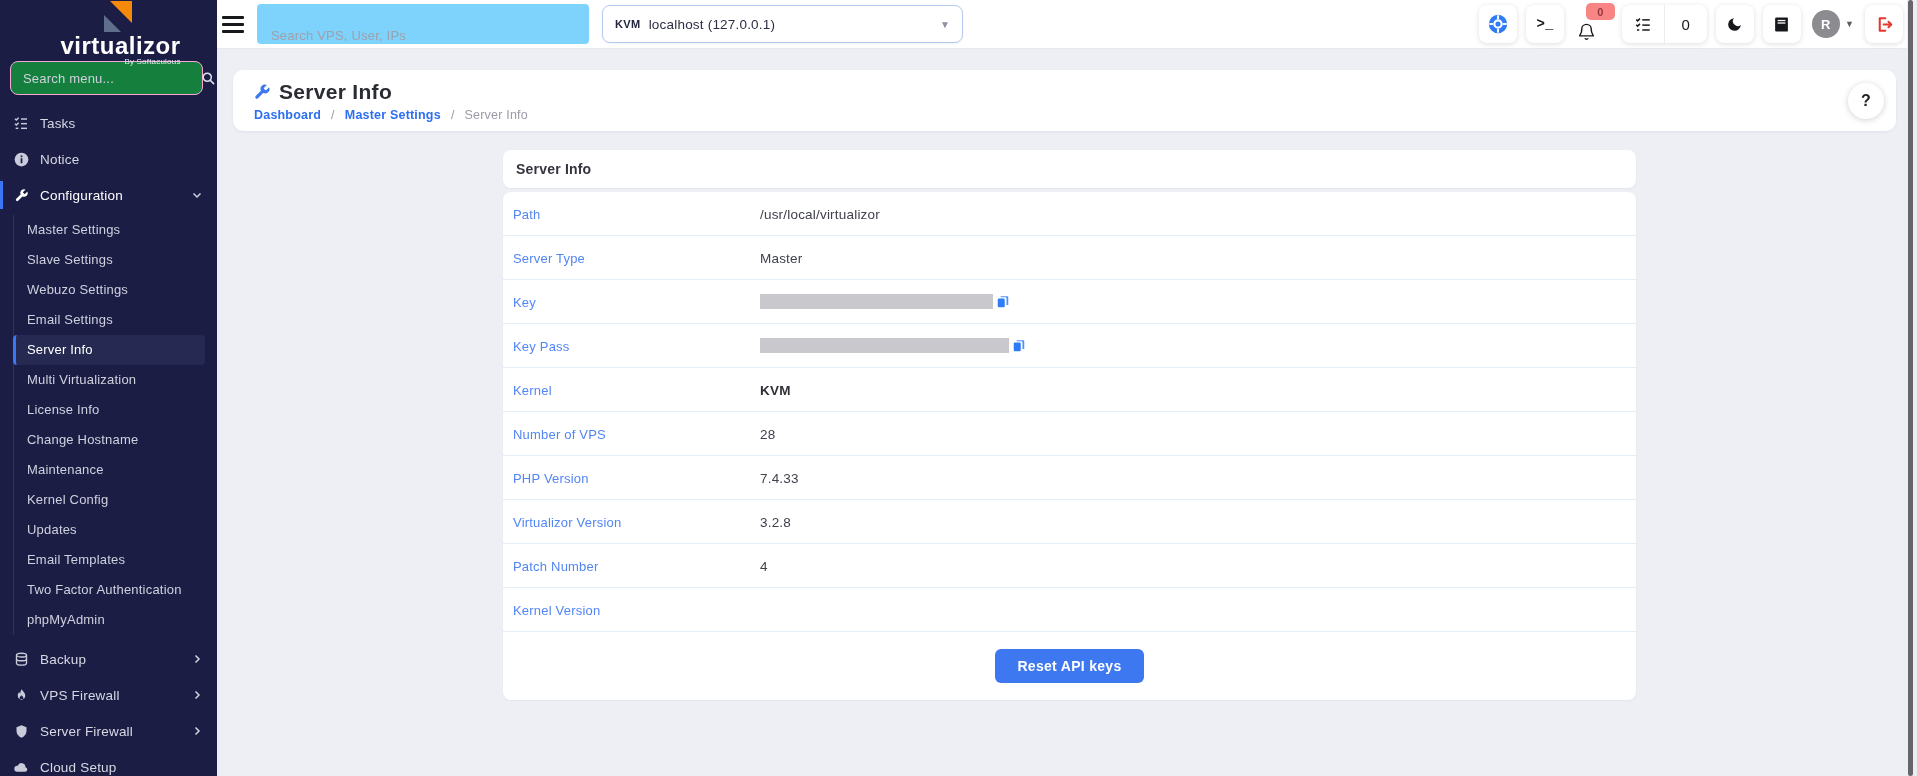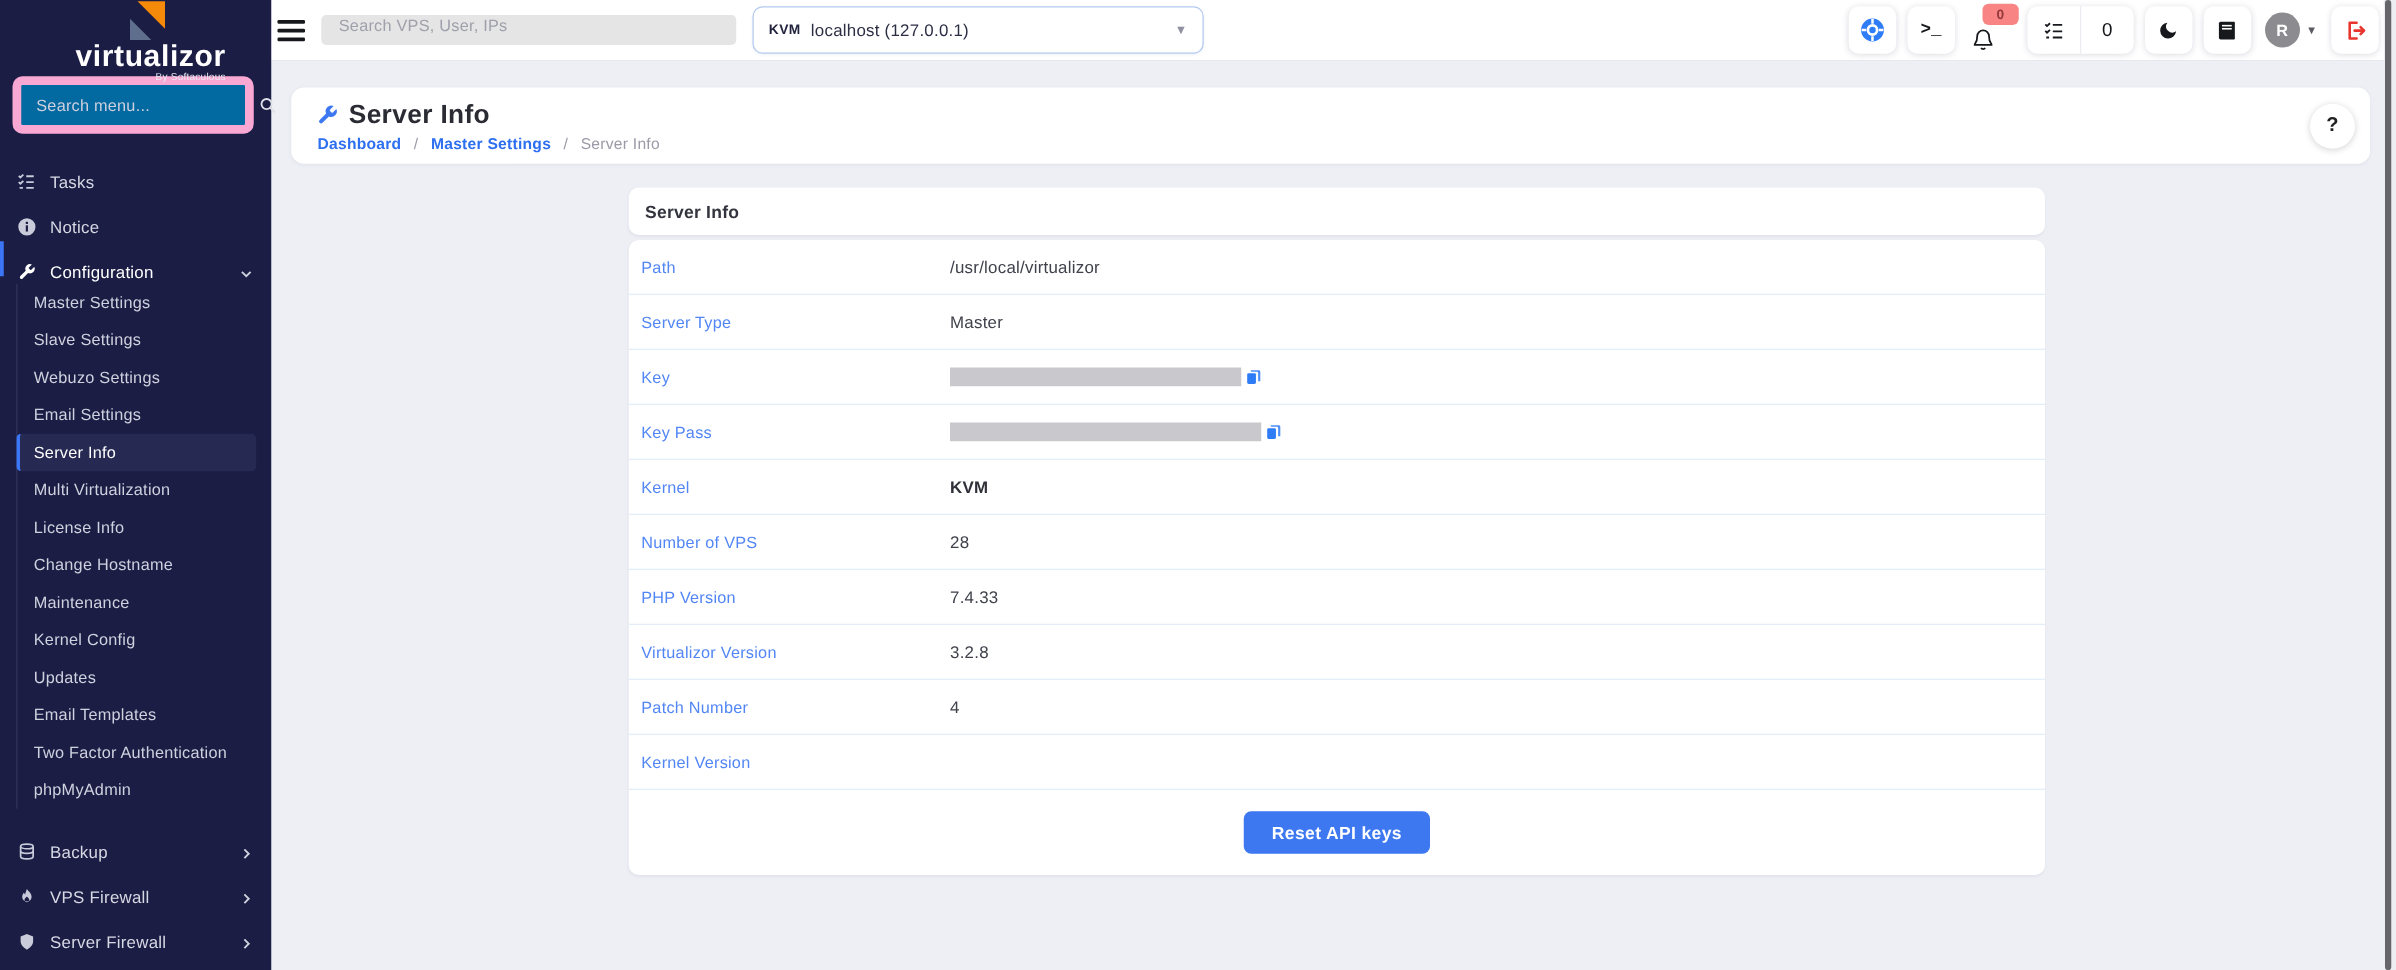"Search VPS, User, IPs" .top-search { align-items: flex-start -> flex-end; background: #e5e5e5 -> #7dd3fc; height: 24px -> 40px }
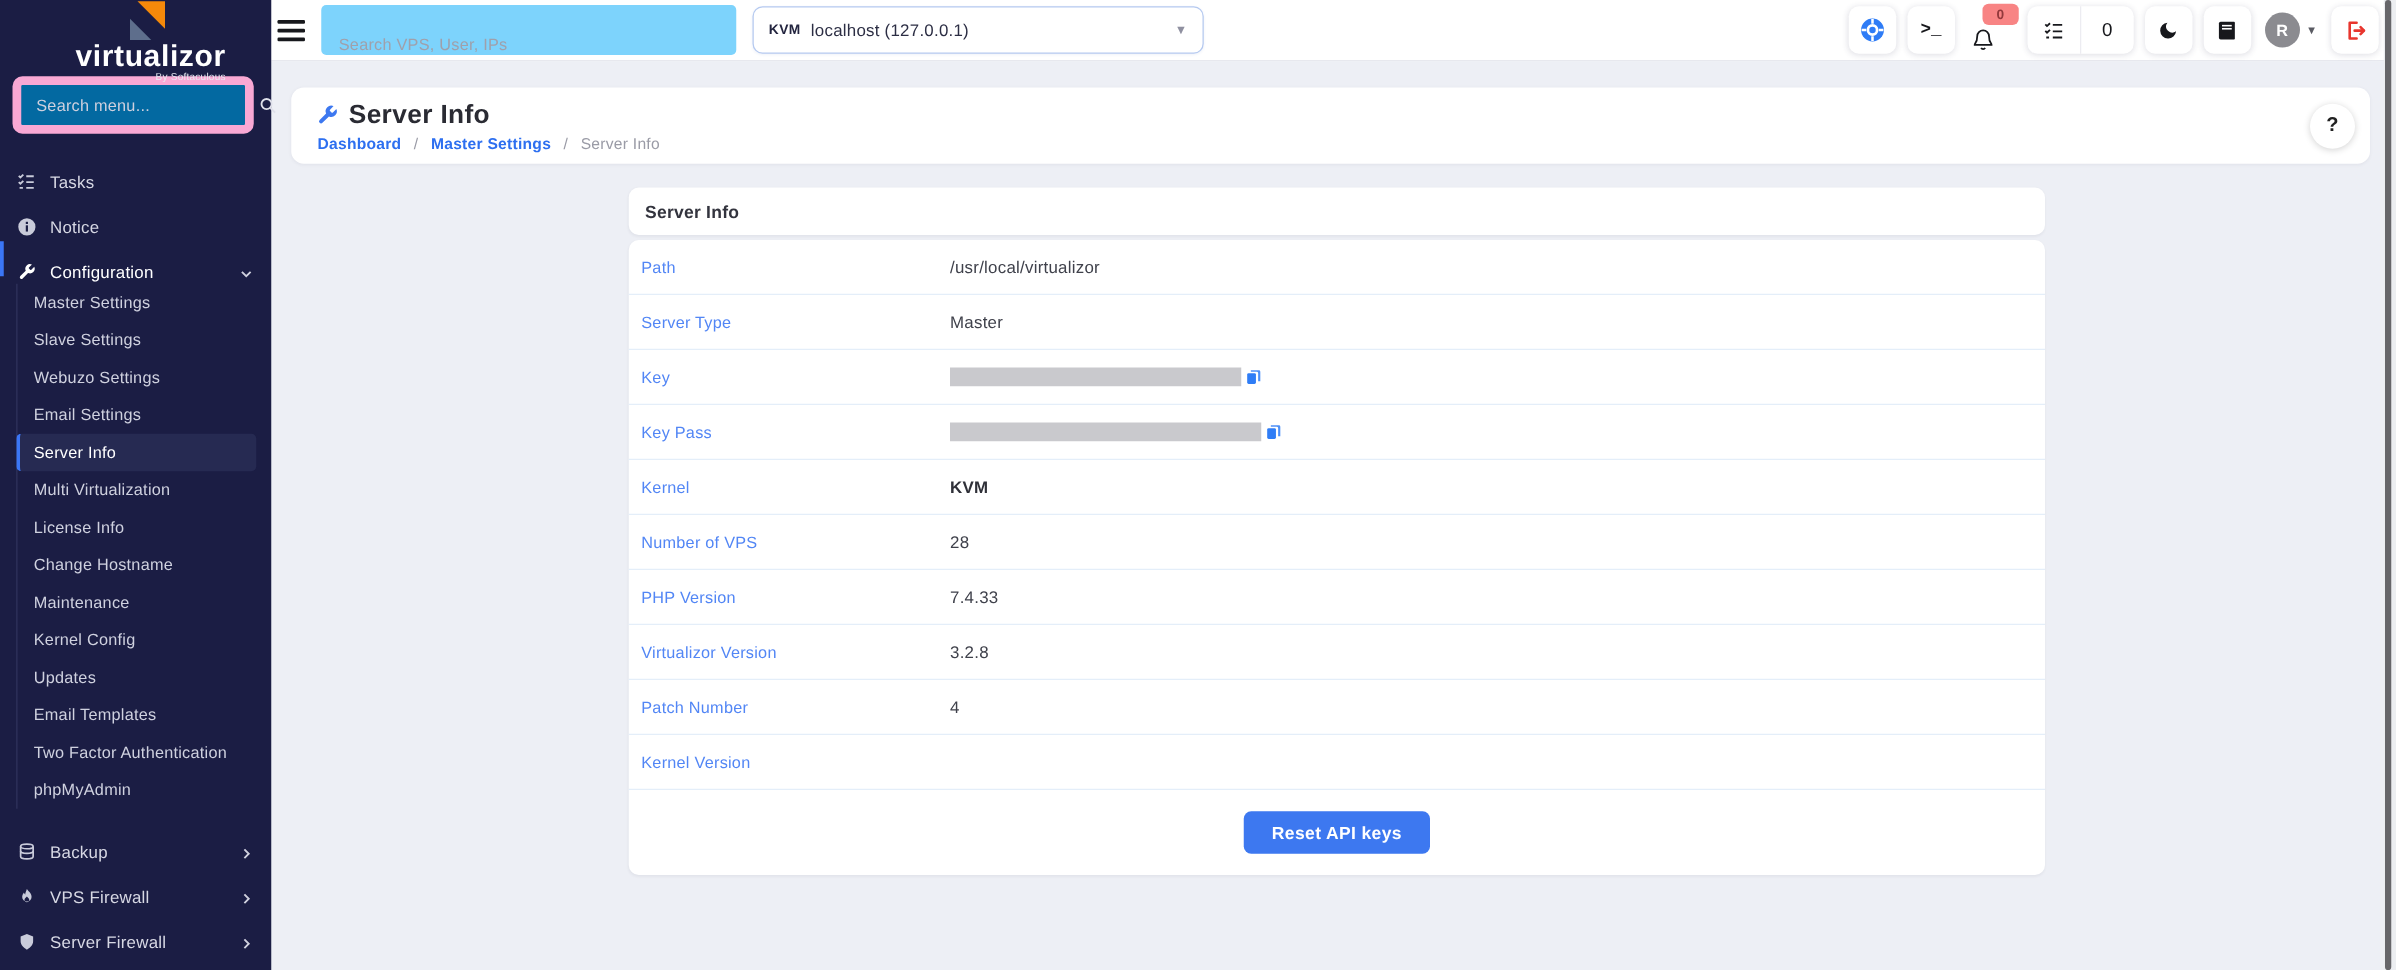"Search menu..." .side-search { background: #0369a1 -> #15803d; border: 7px solid #f9a8d4 -> 1px solid #f9a8d4 }
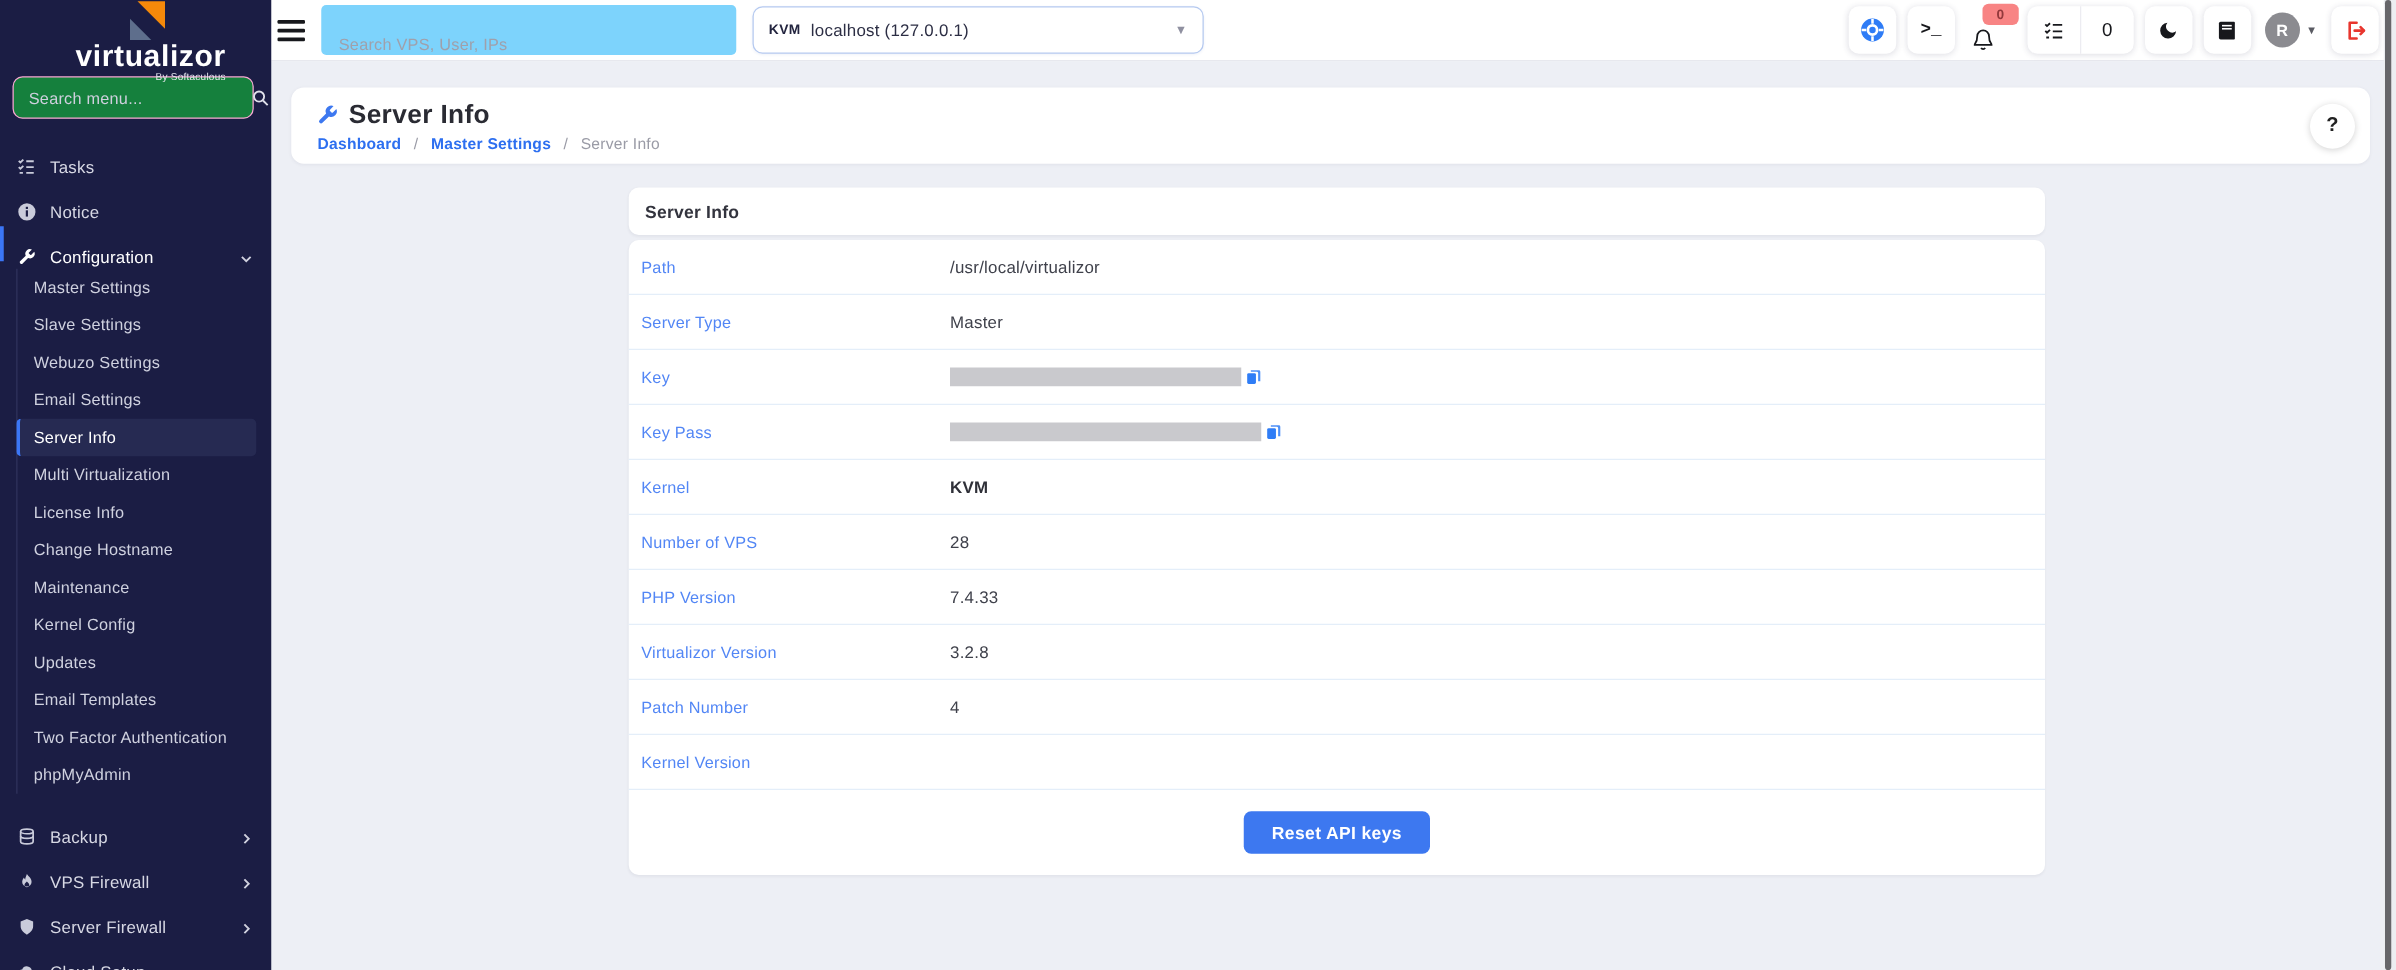"Tasks" .menu-item { align-items: flex-end -> center }
